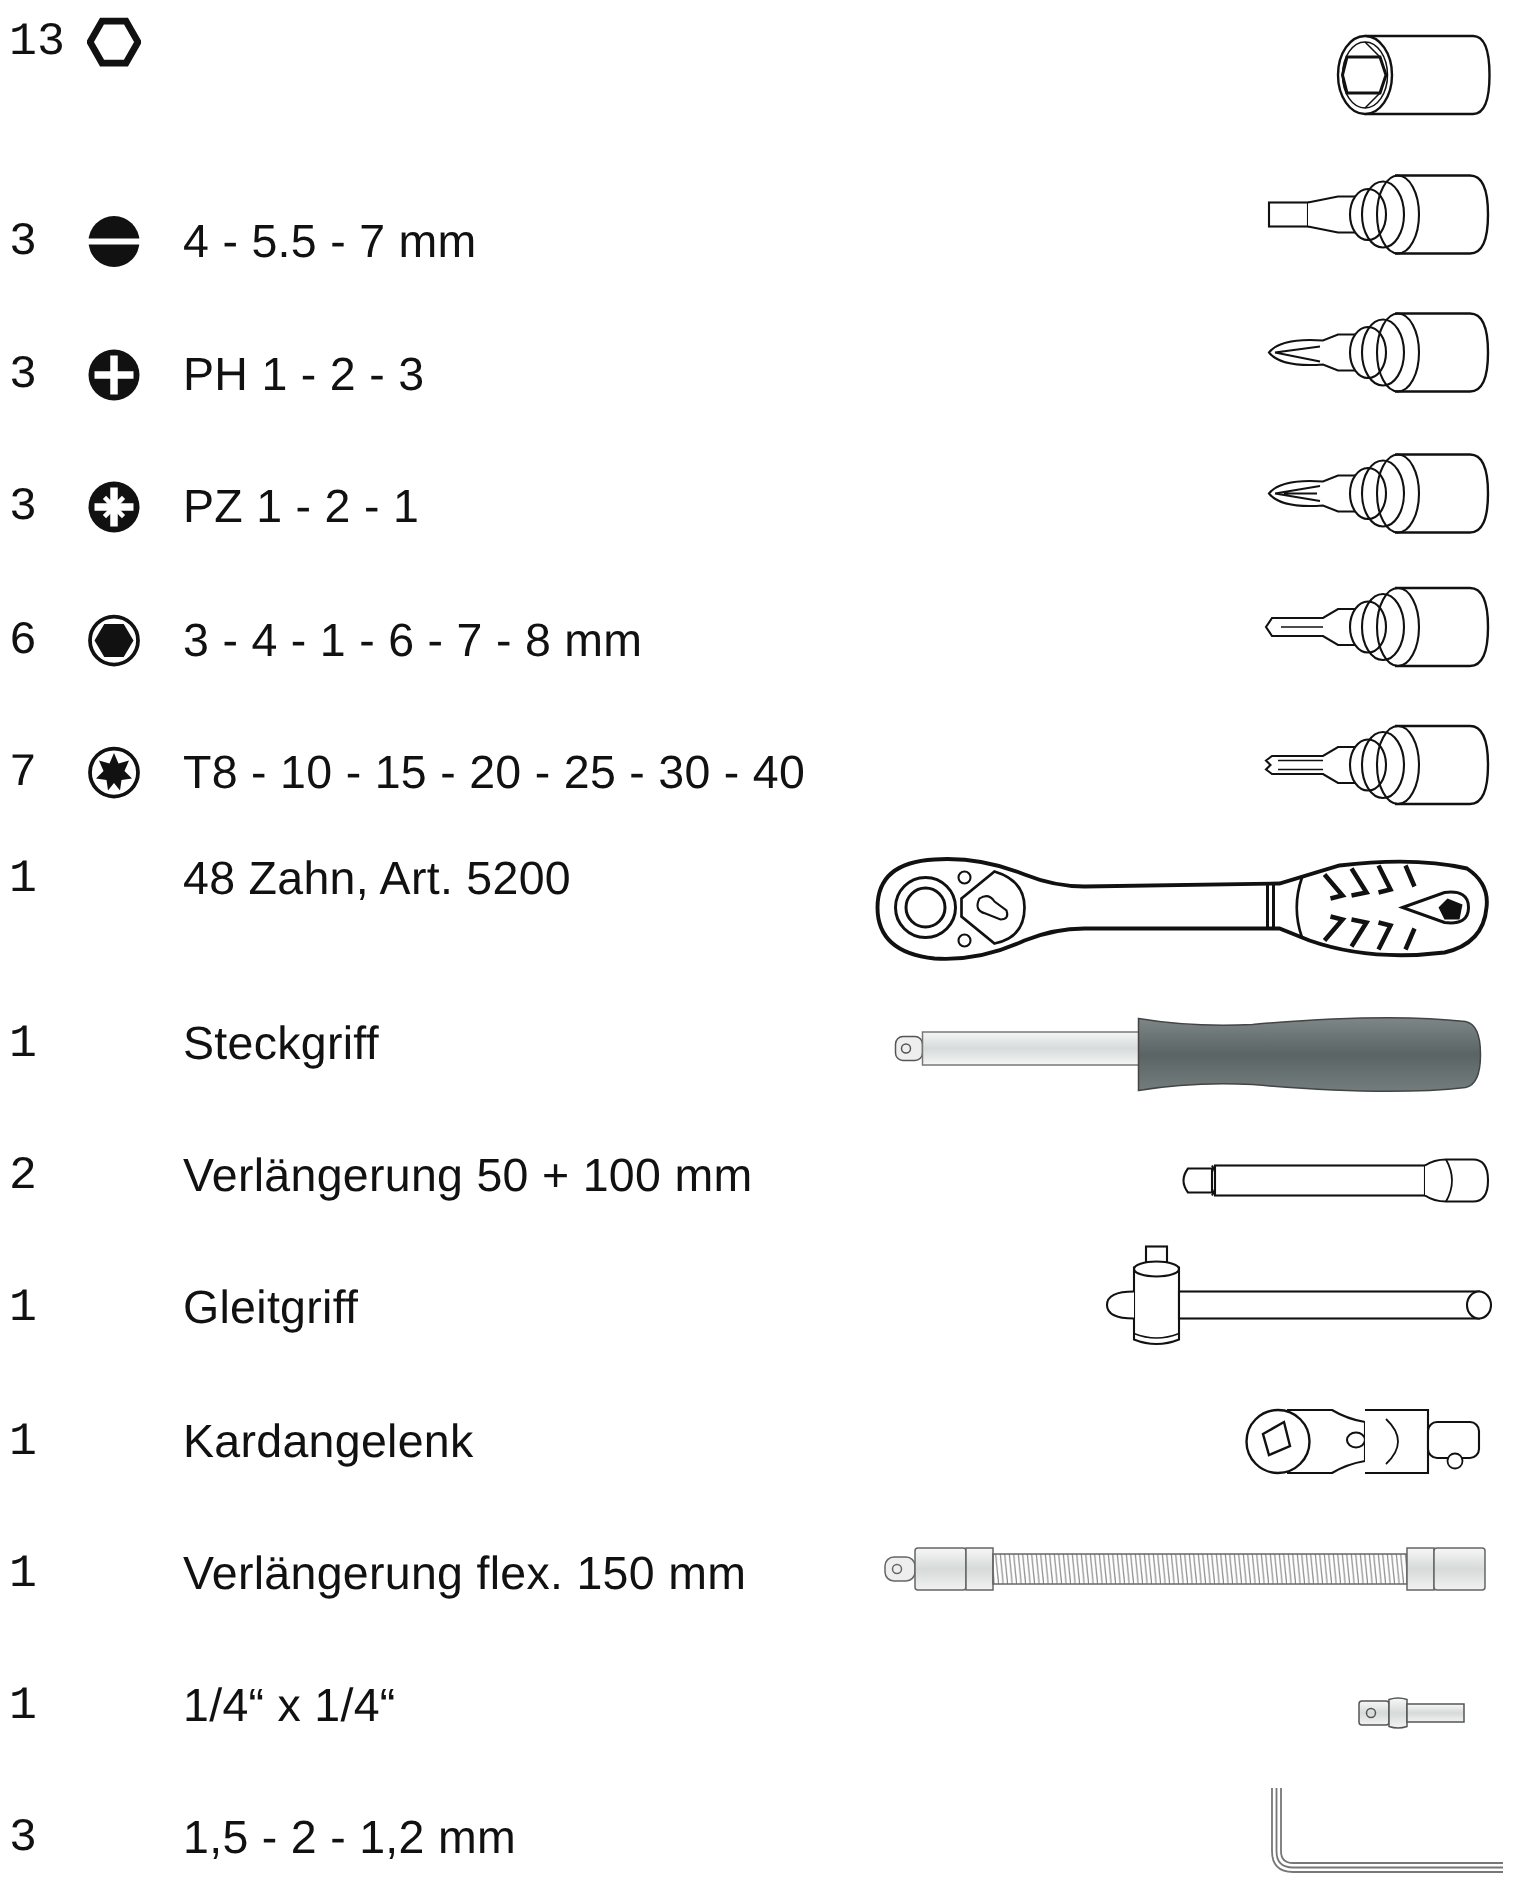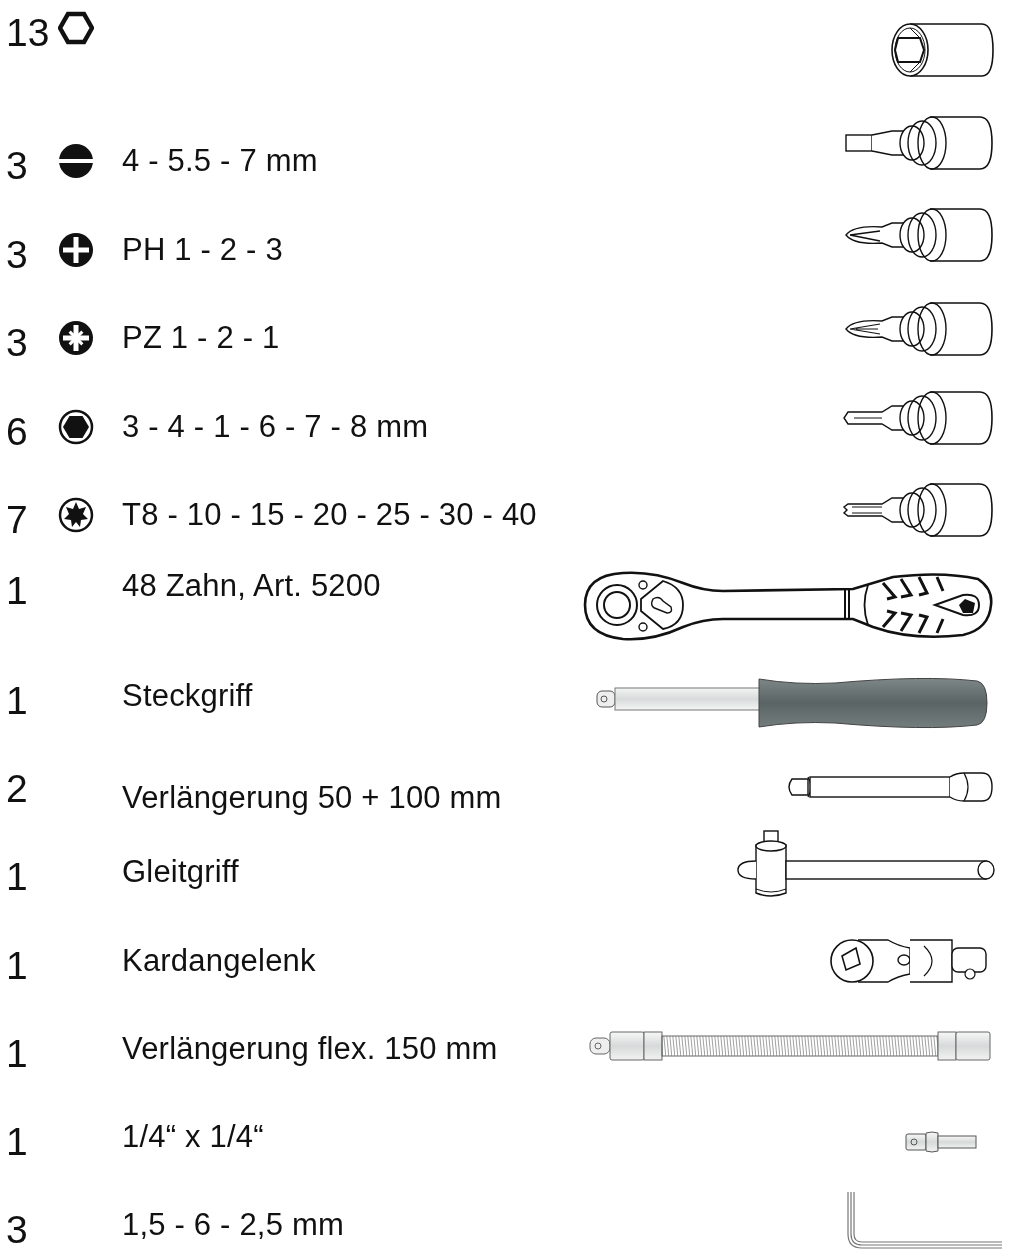"13" .qty { font-family: none -> Liberation Mono, monospace; font-size: 39px -> 31px }
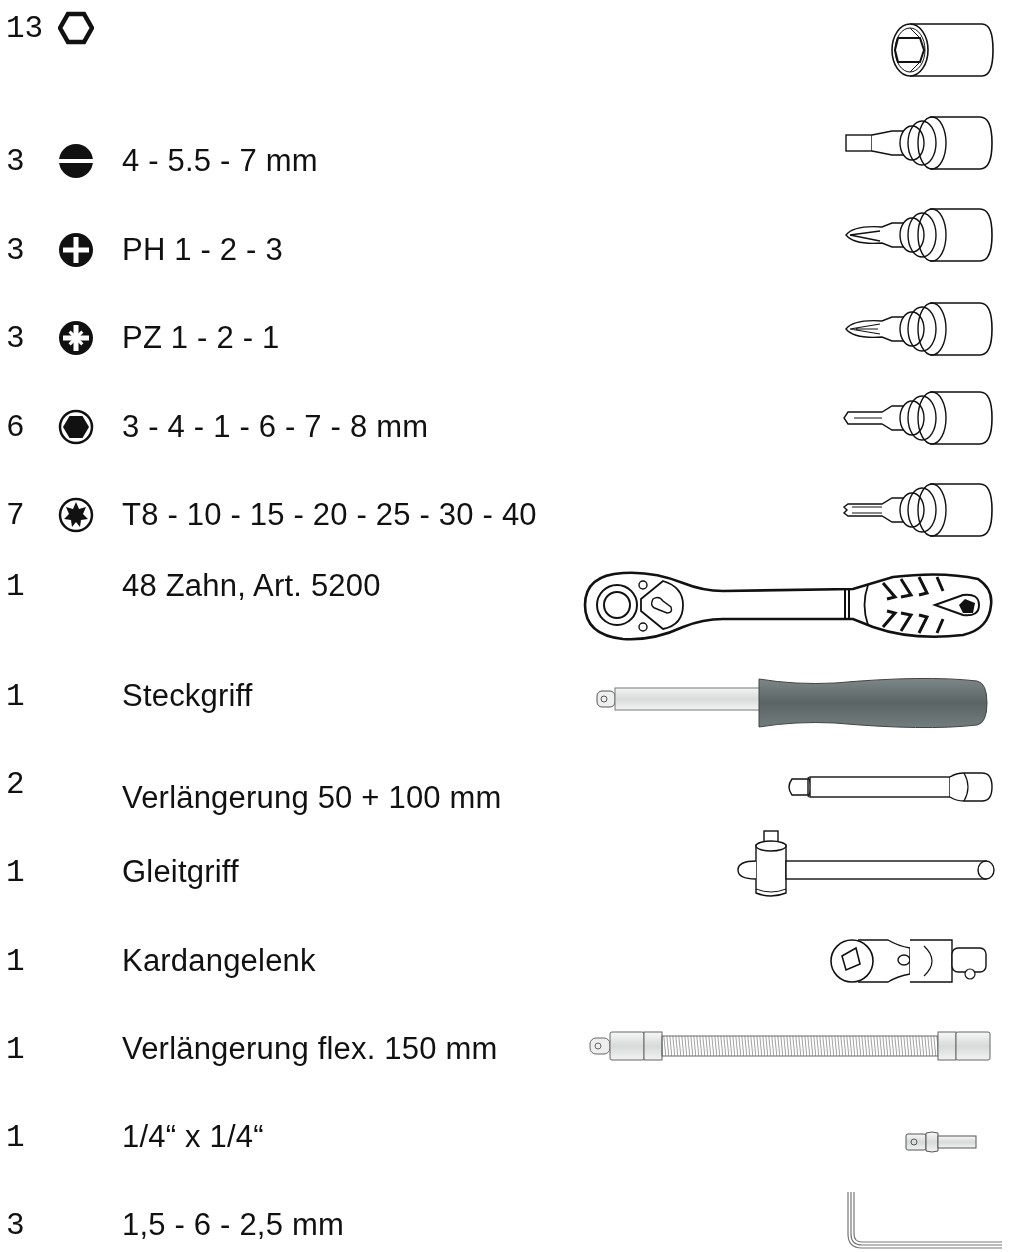"Verlängerung 50 + 100 mm" div.desc { top: 15px -> 1px }
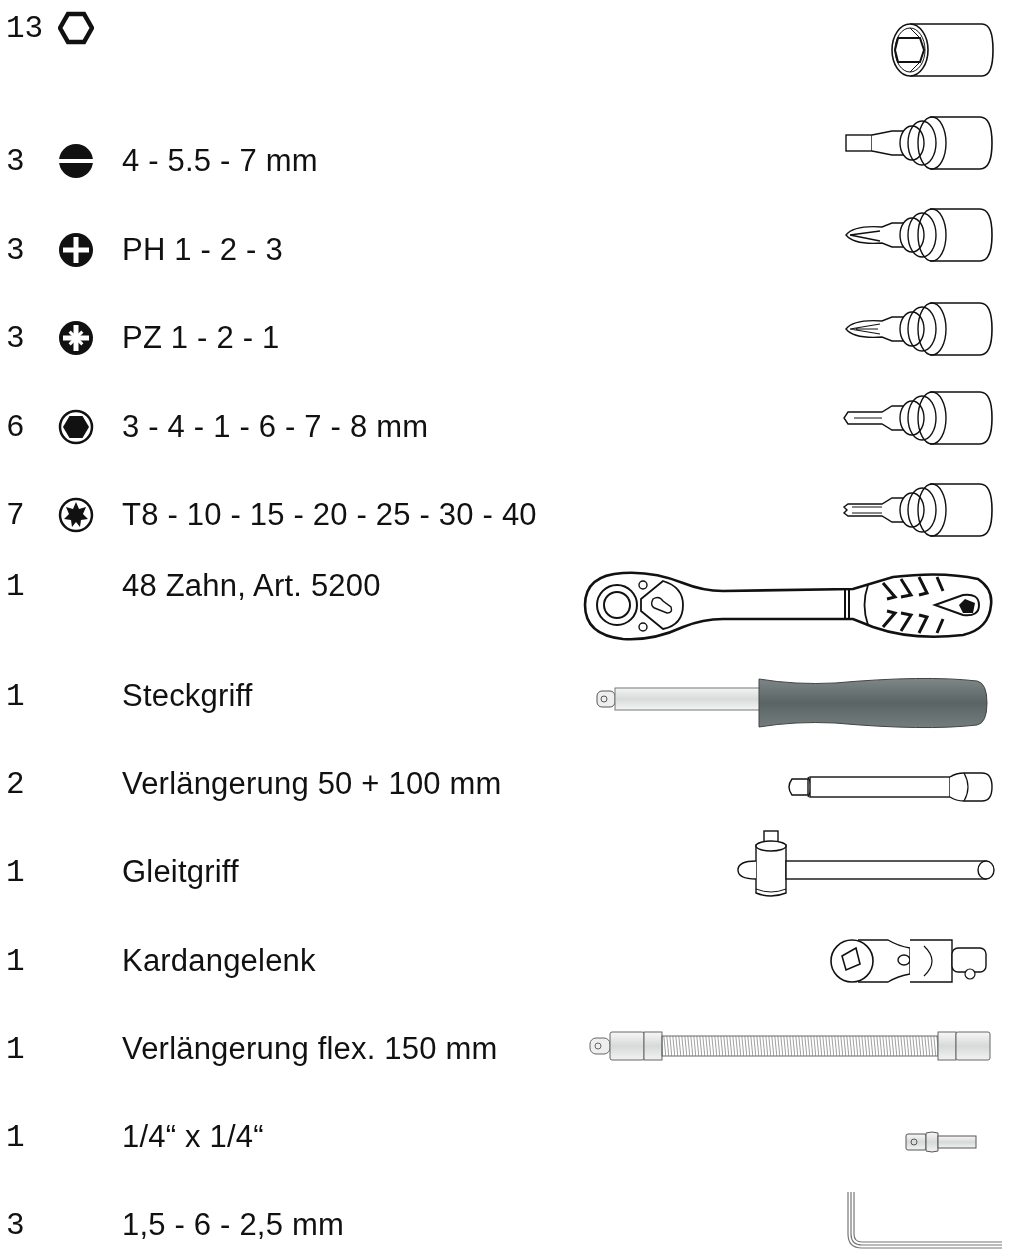"1,5 - 6 - 2,5" div.desc { text: 6 - 2,5 -> 2 - 1,2 }
